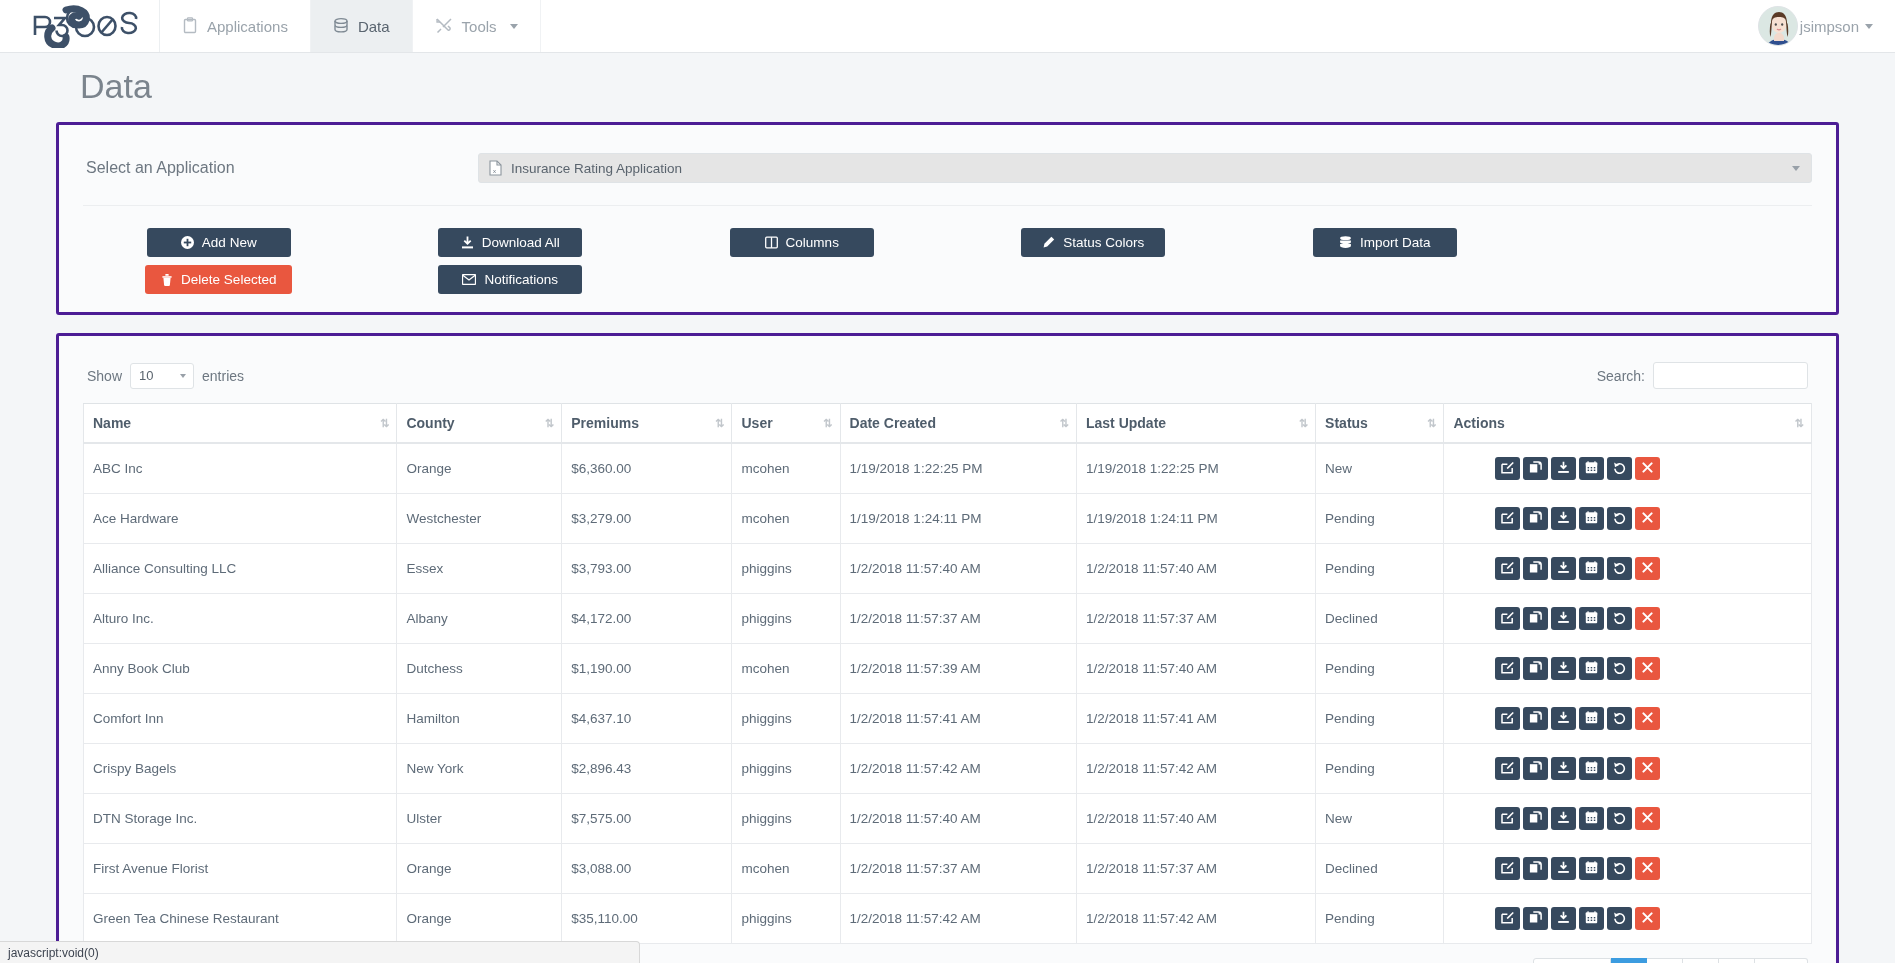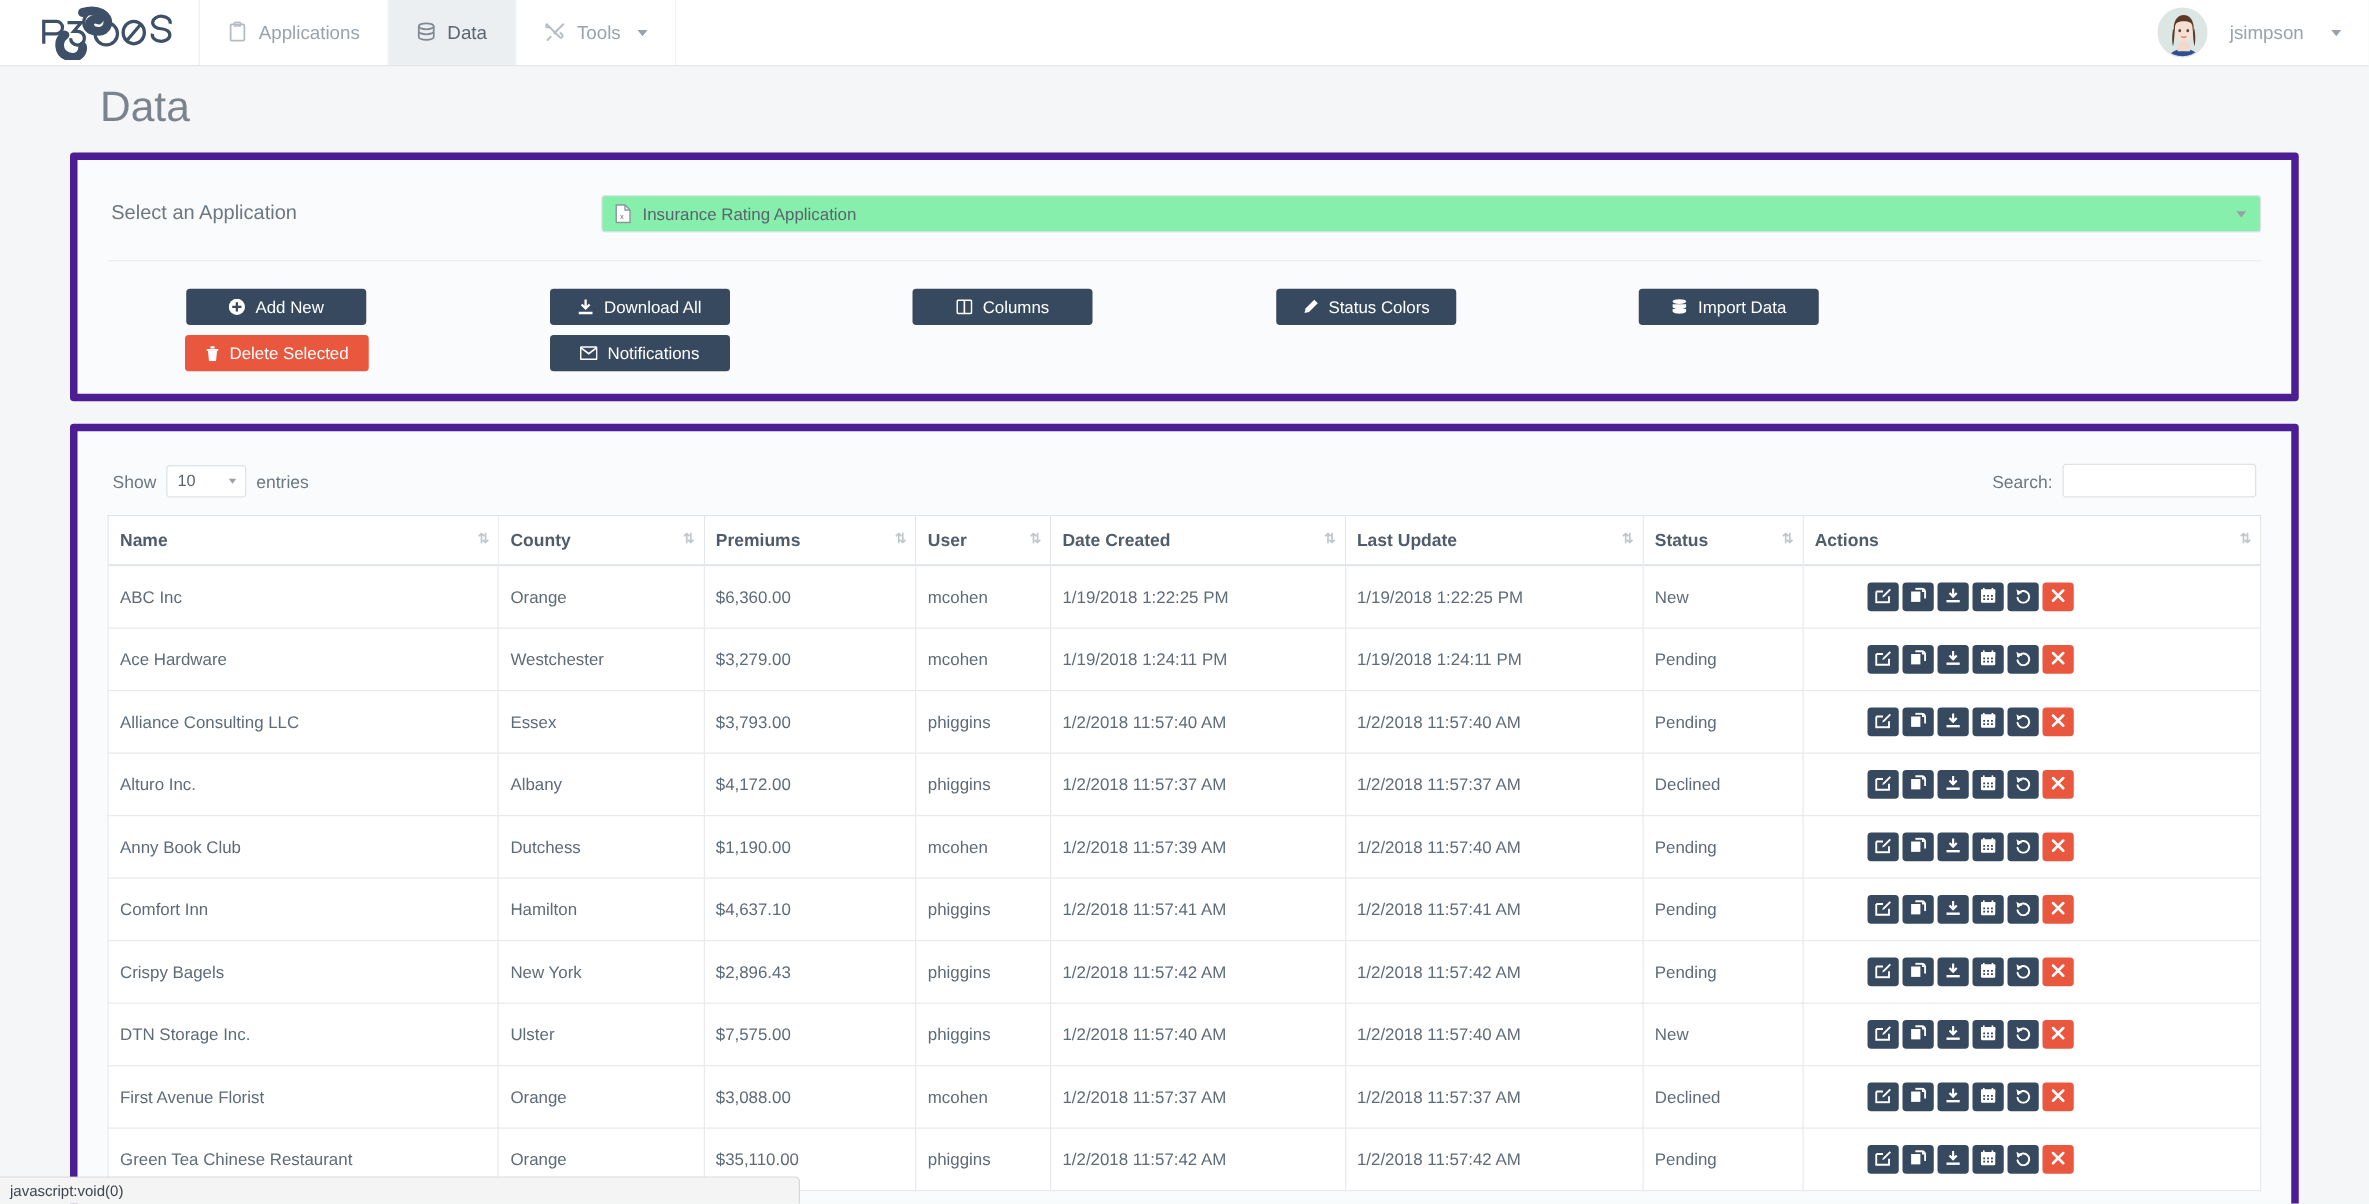"jsimpson" .user-area { gap: 18px -> 2px }
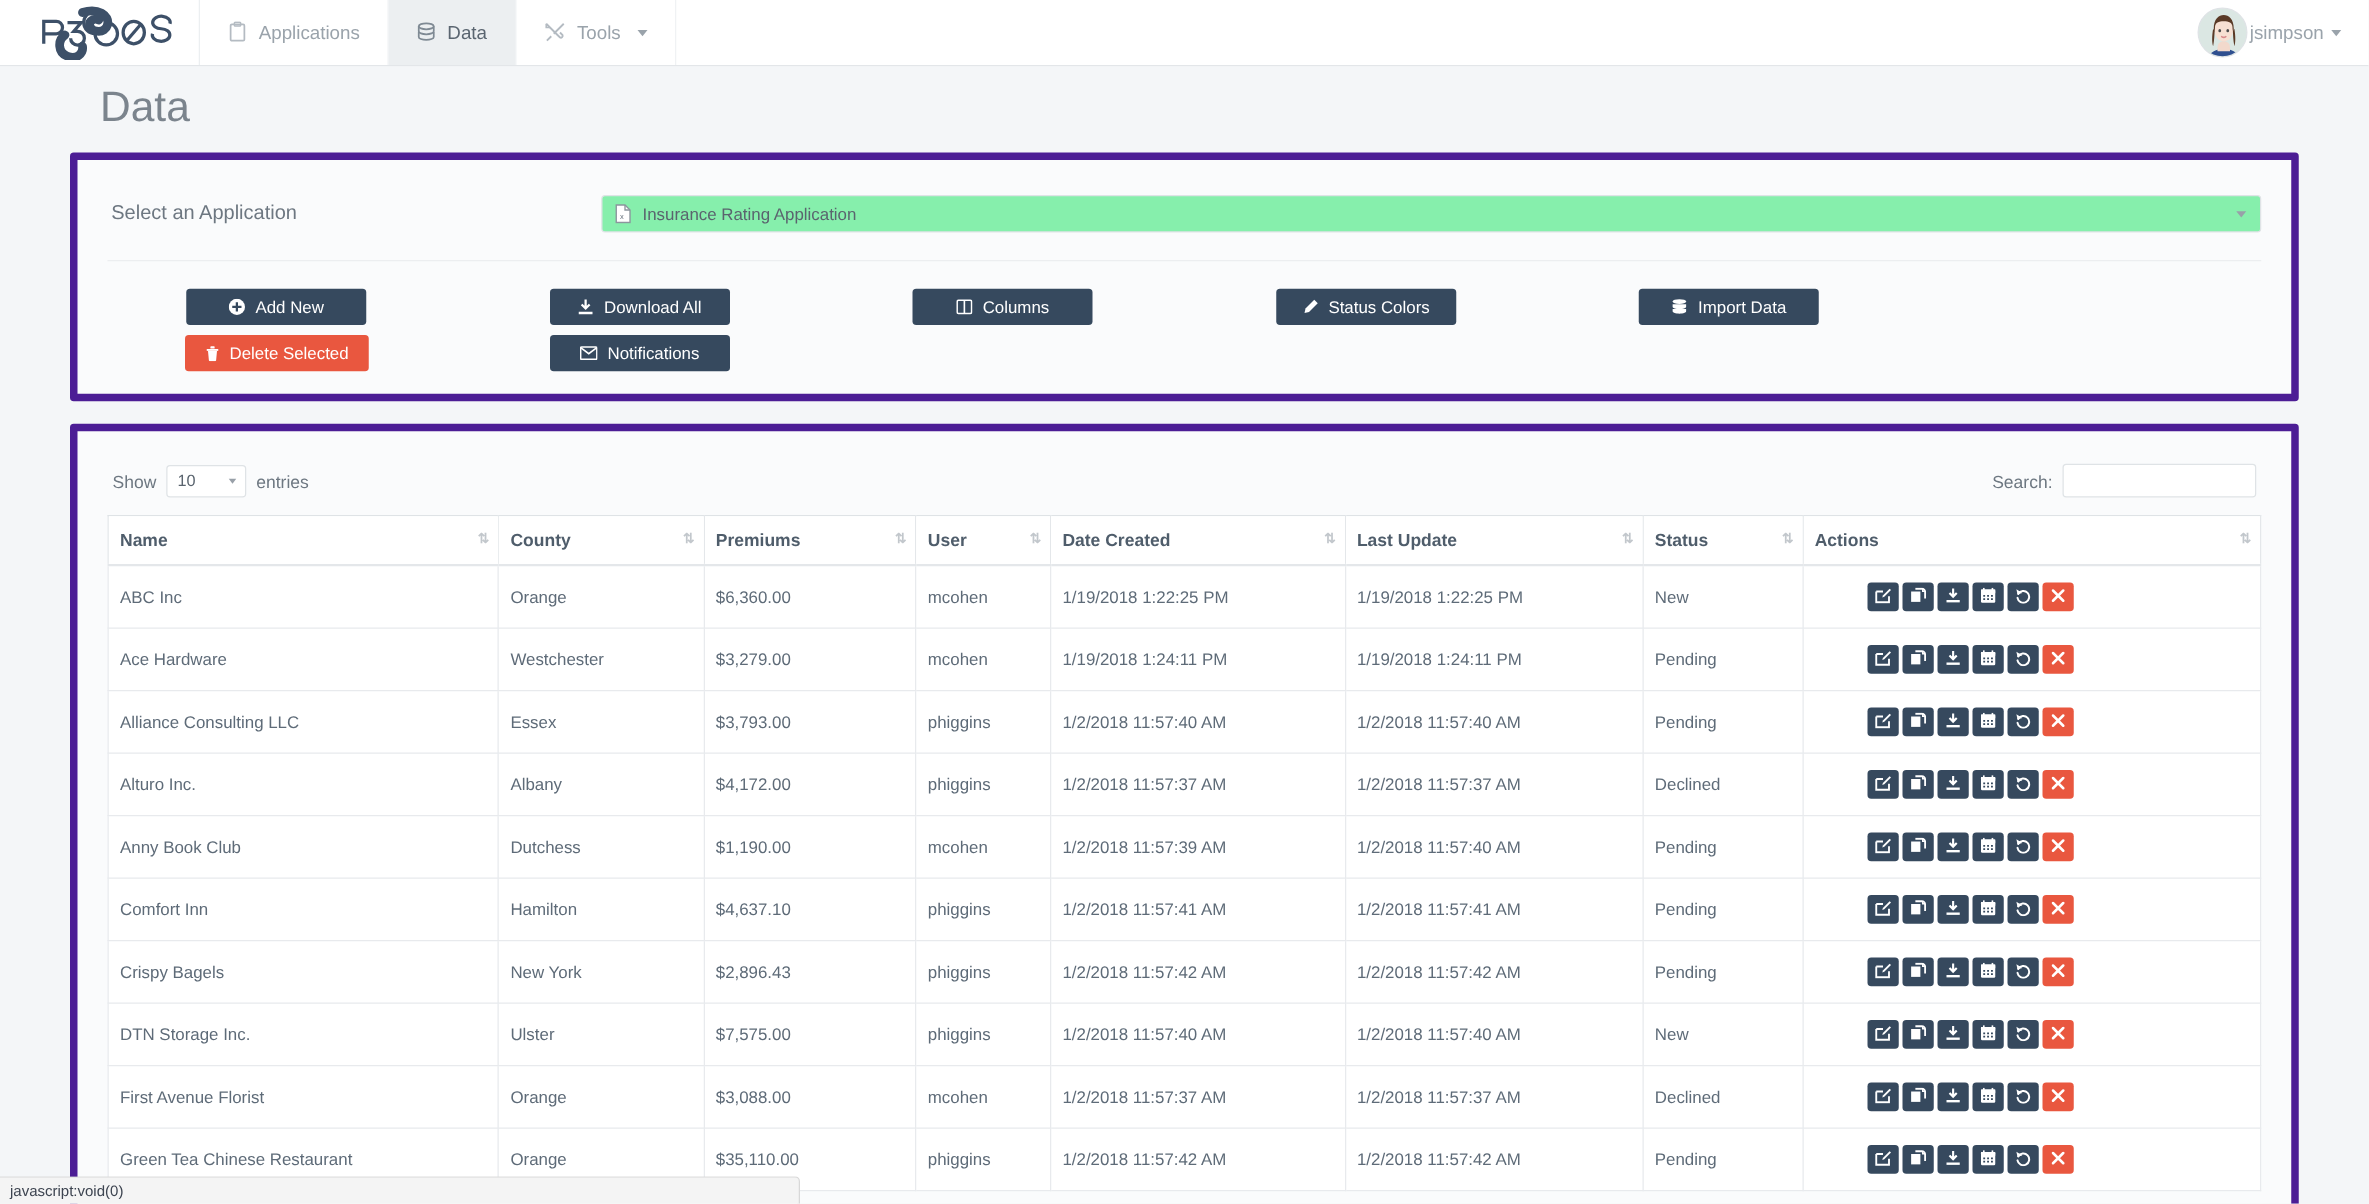"Select an Application" .panel { border: 6px solid #4c1d95 -> 3px solid #4c1d95 }
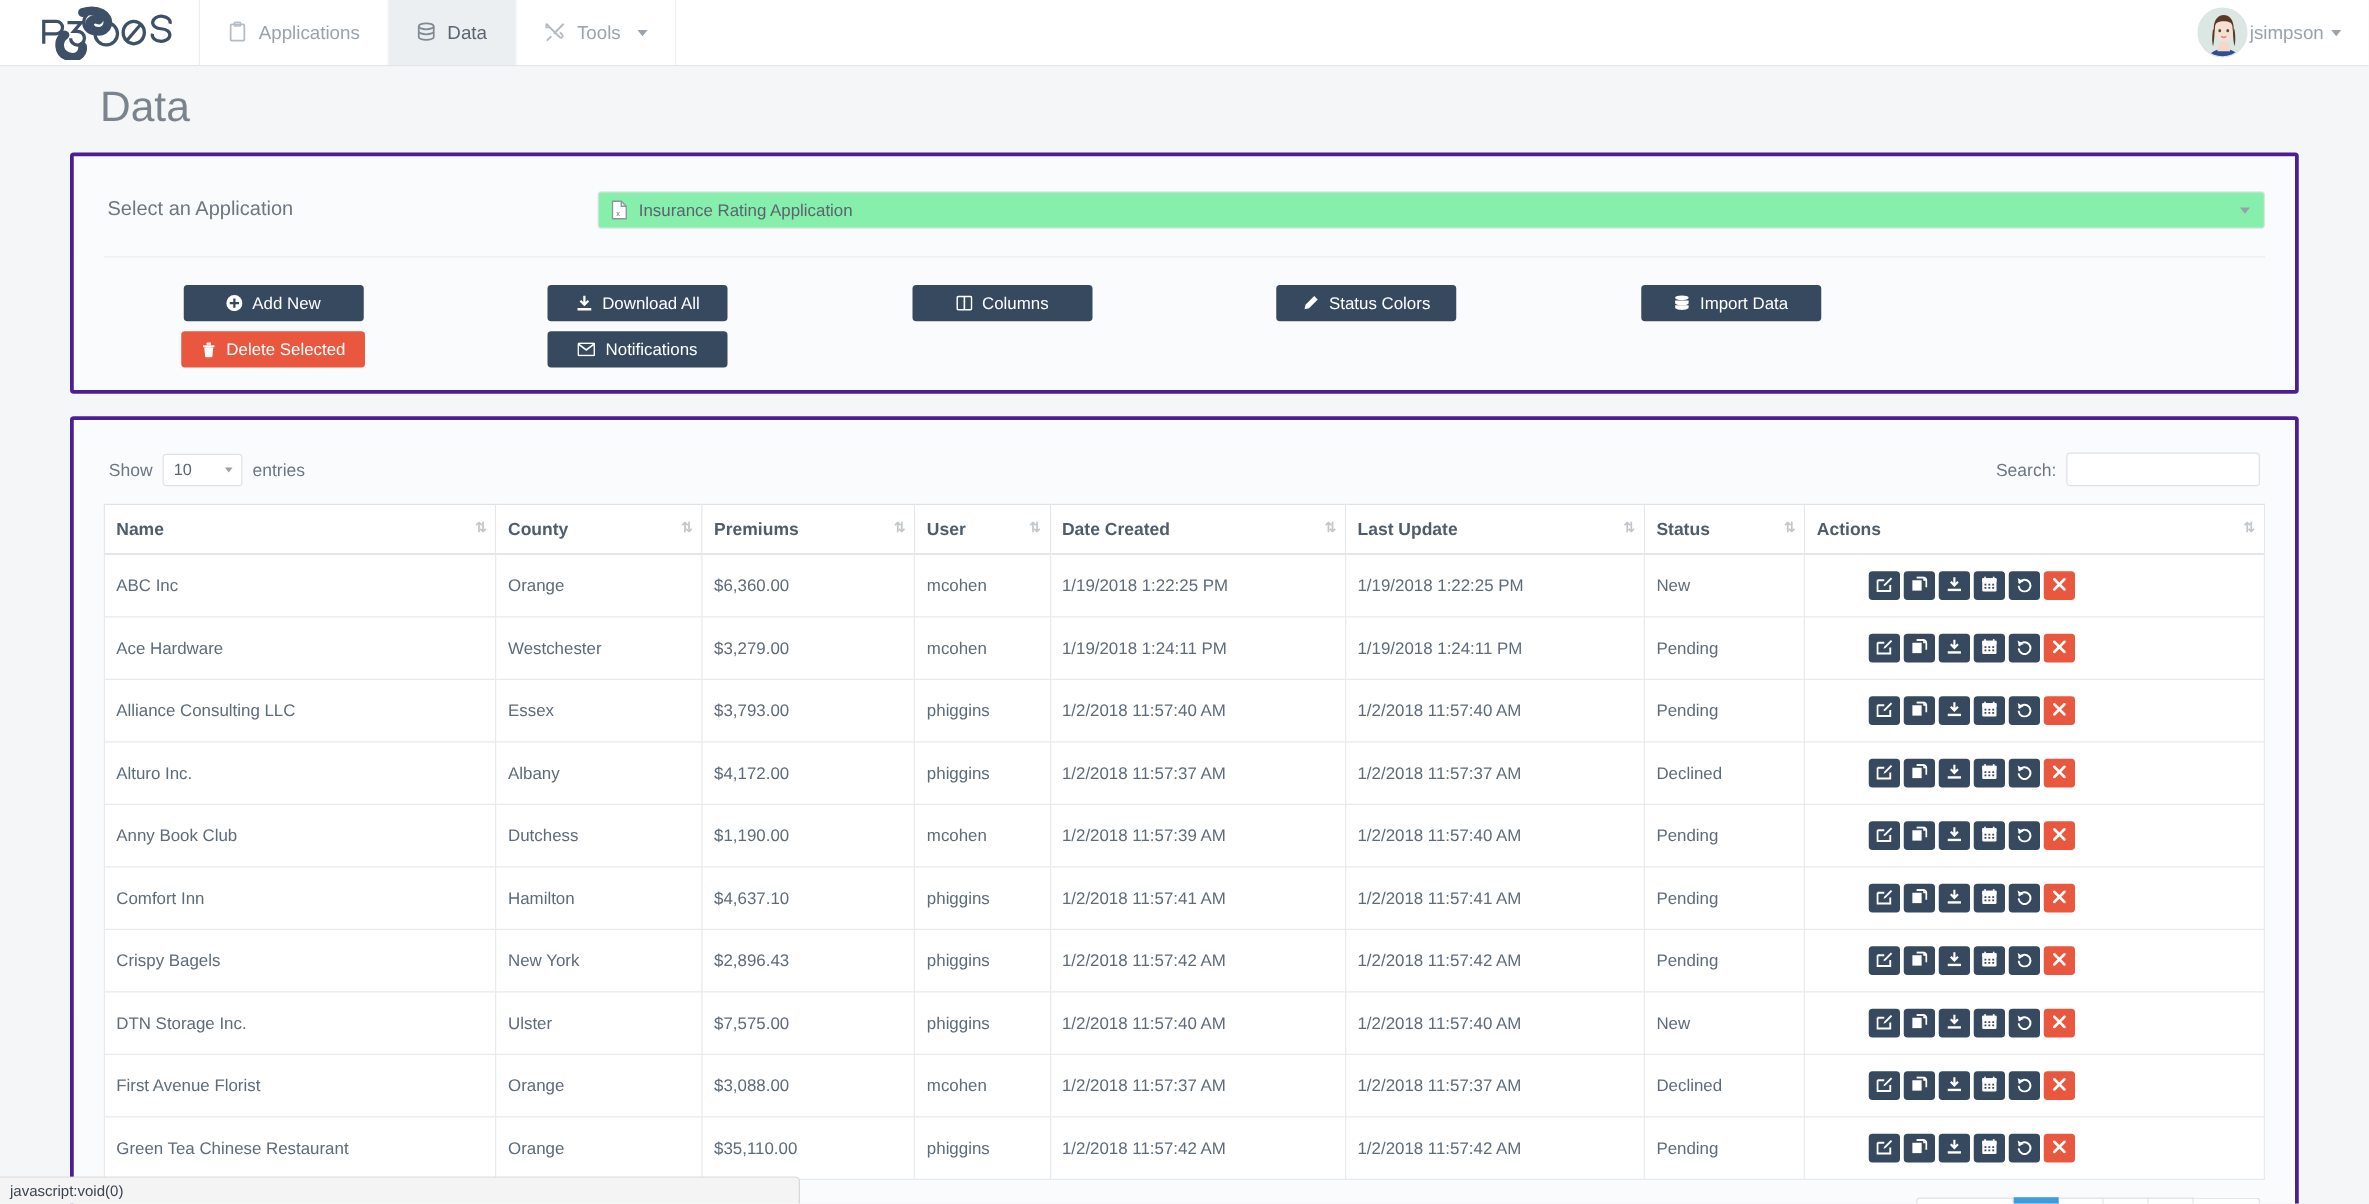"Insurance Rating Application" .app-select { background: #86efac -> #e5e5e5 }
